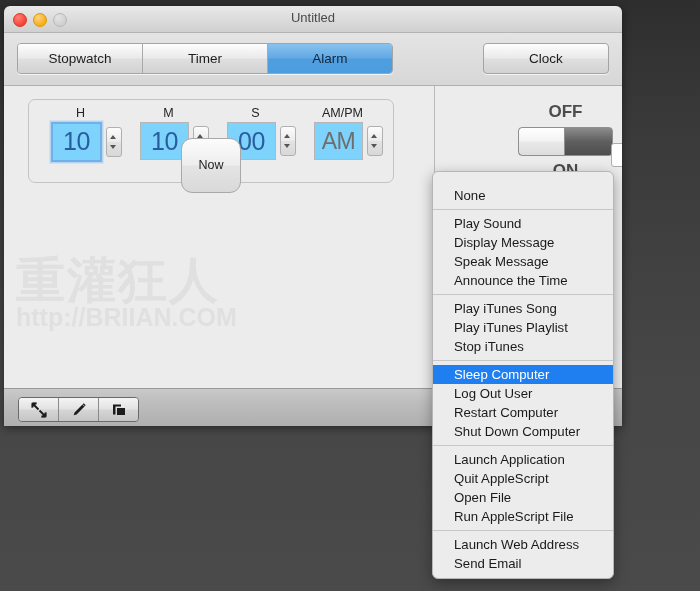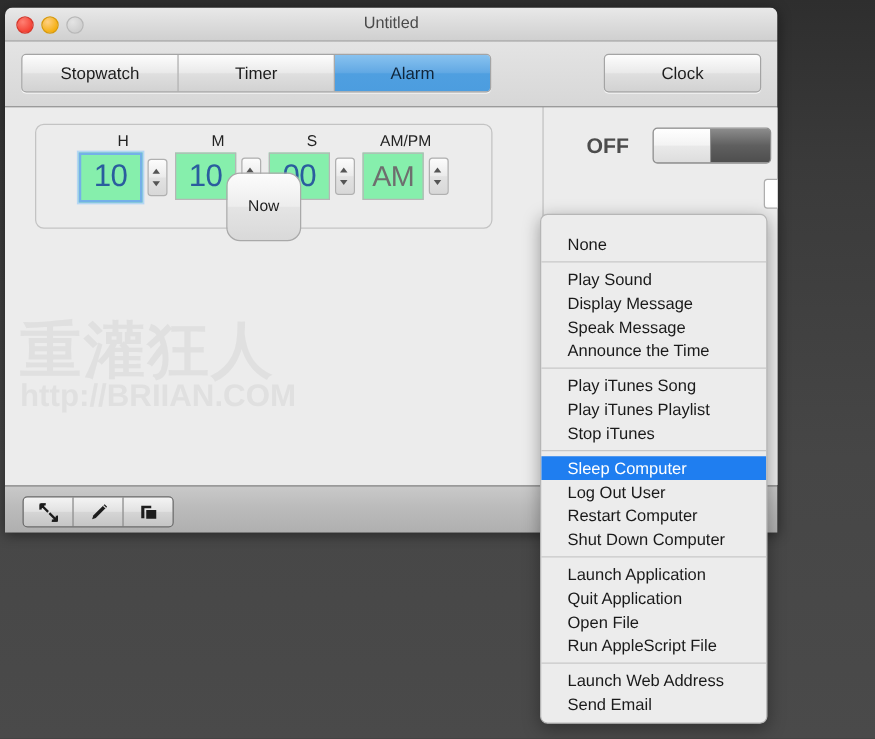"OFF" #switch-row { flex-direction: none -> column; gap: 19px -> 5px; justify-content: center -> none }
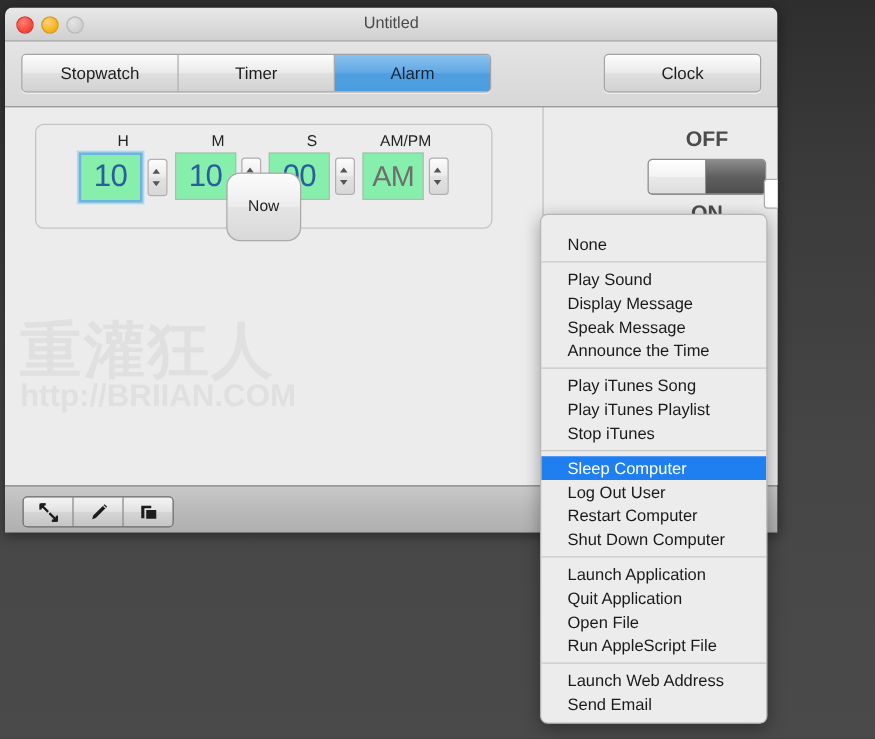"10" .field-box { background: #86efac -> #7dd3fc; margin-left: none -> 12px }
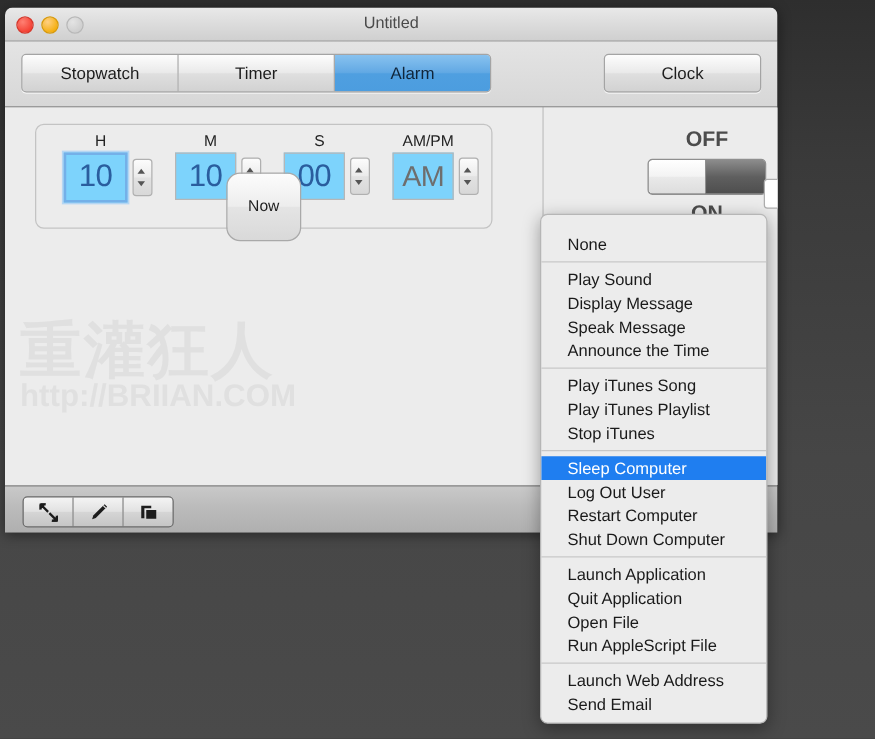"Quit Application" div.menu-item { text: Application -> AppleScript }
